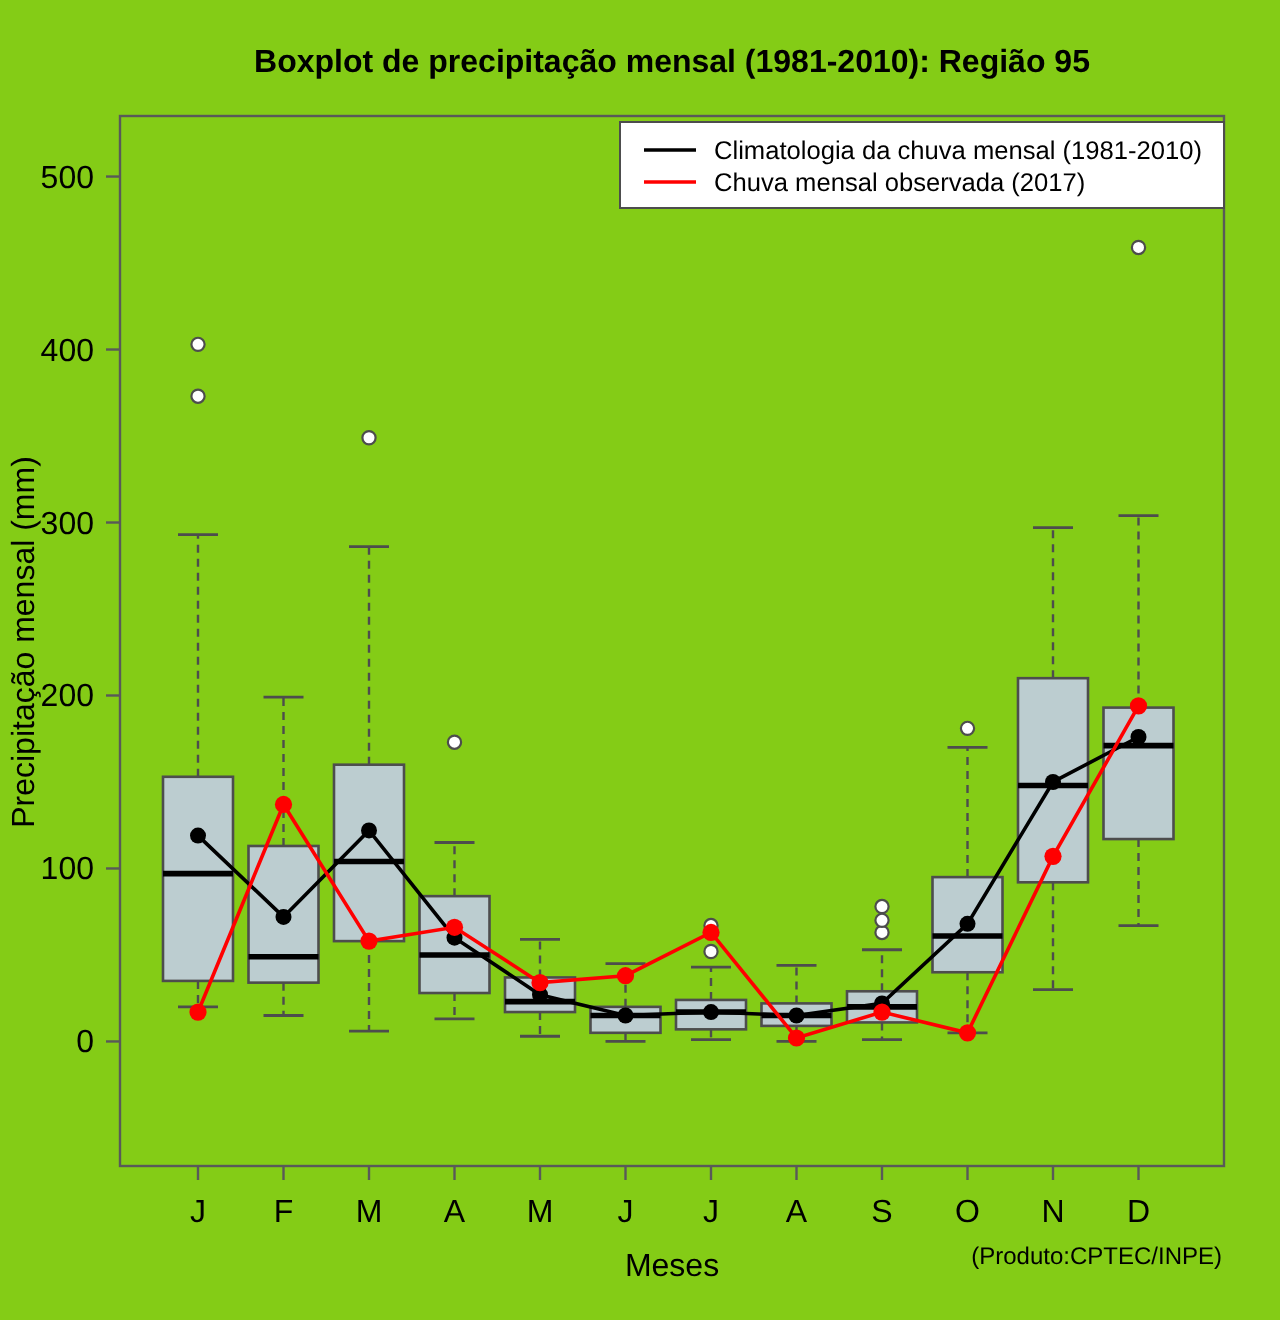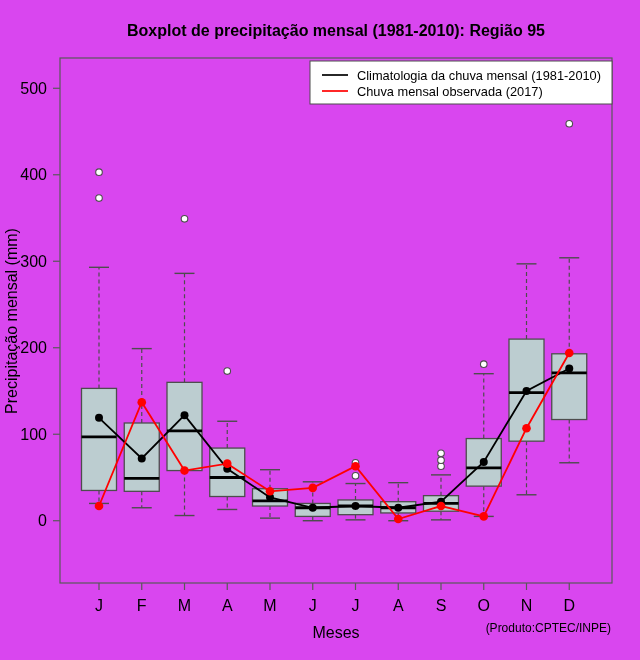"Boxplot de precipitação mensal" #app { background: #d946ef -> #84cc16 }
